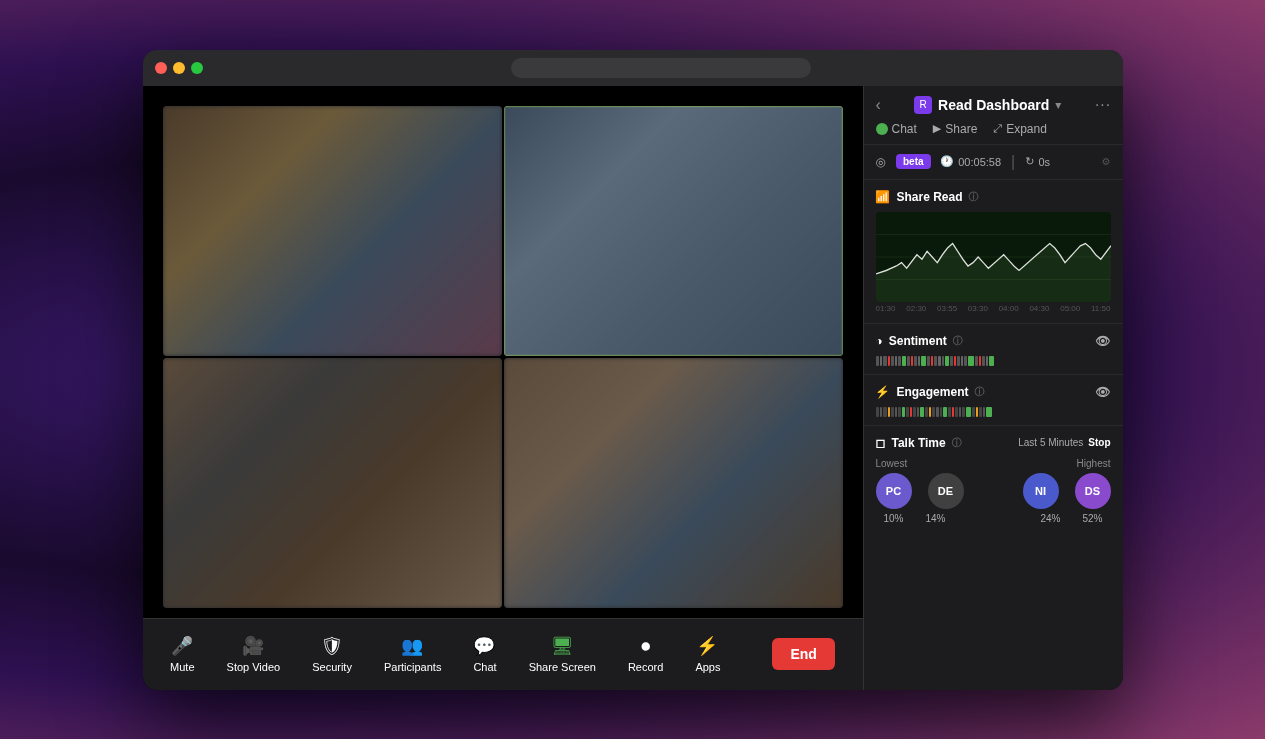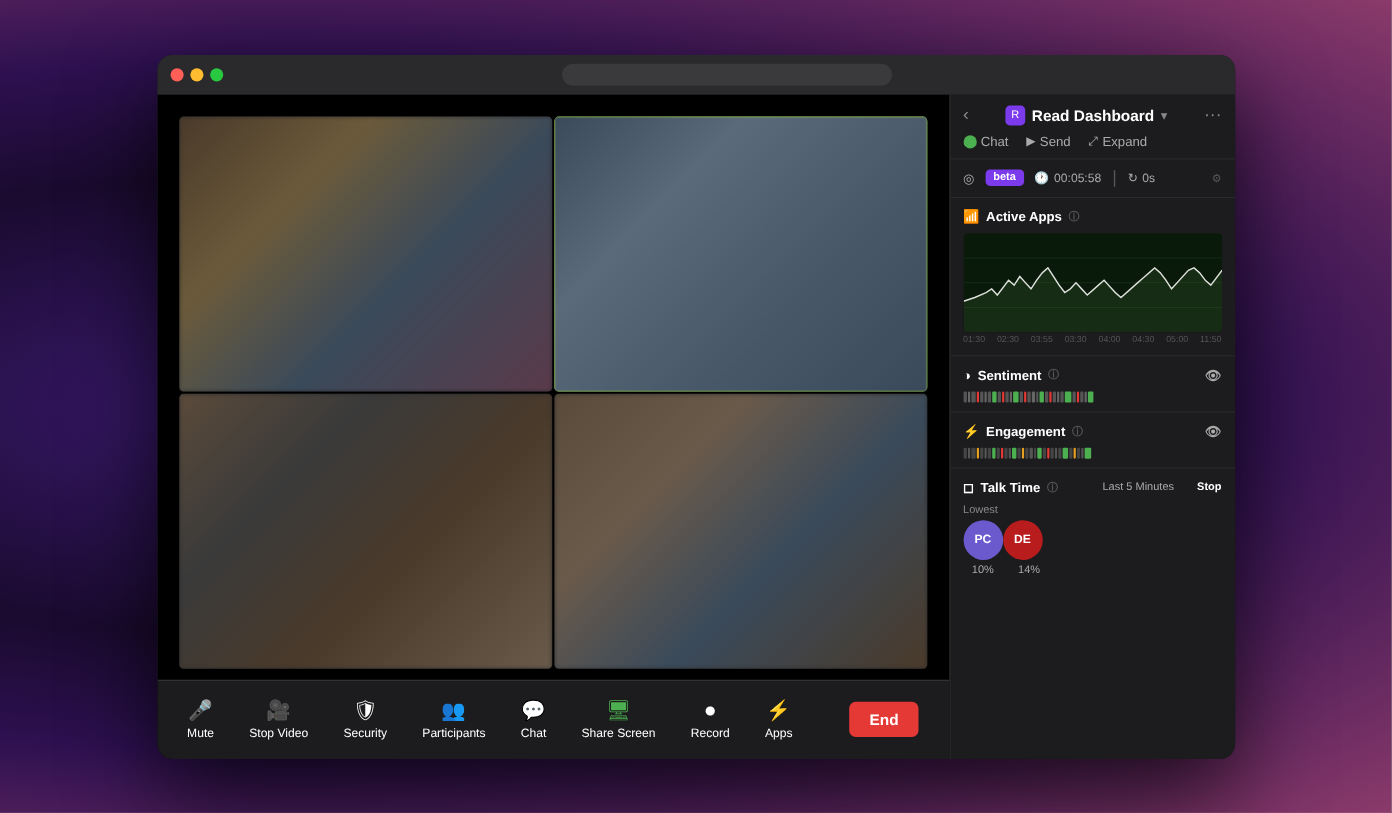"Send" span { text: Send -> Share }
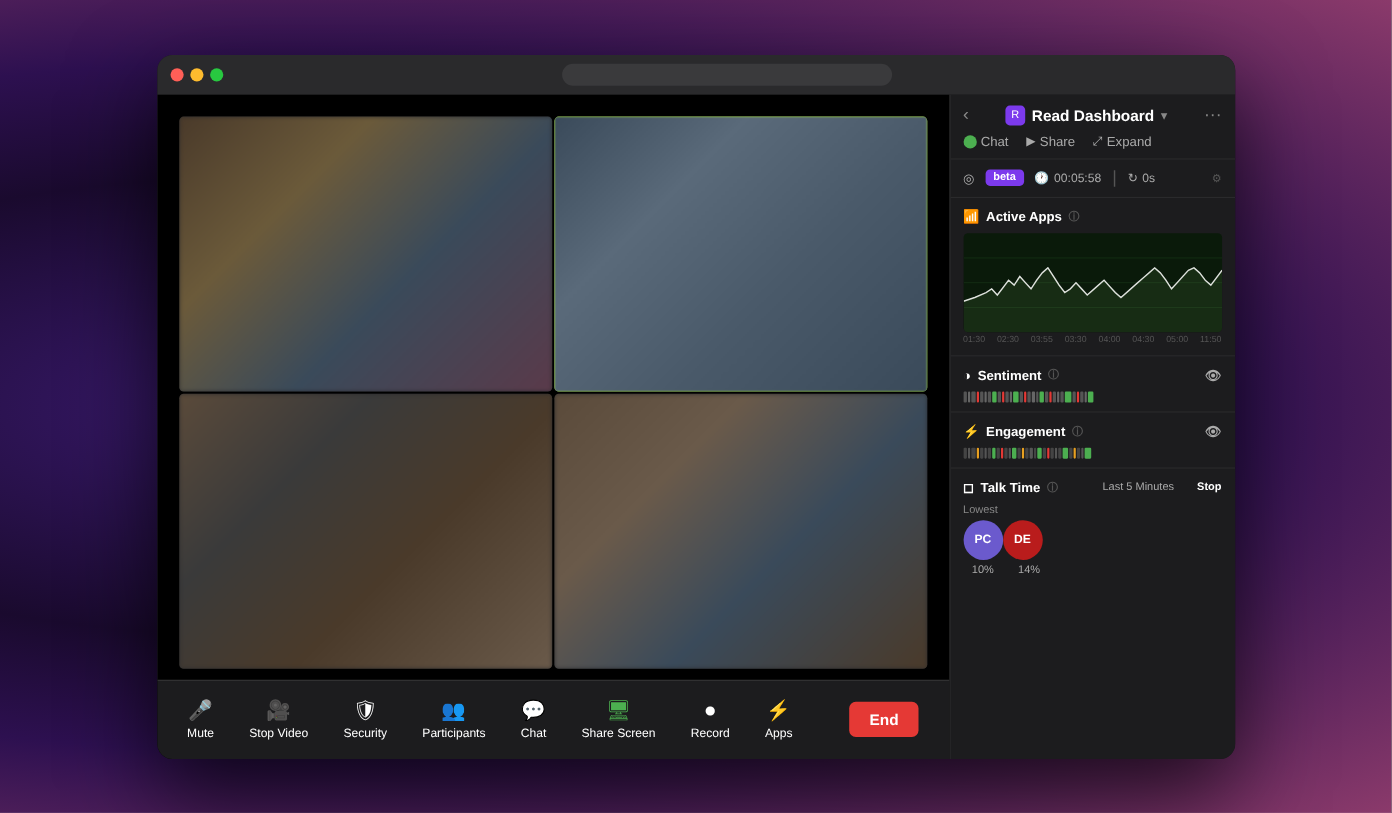"Active Apps" span { text: Active Apps -> Share Read }
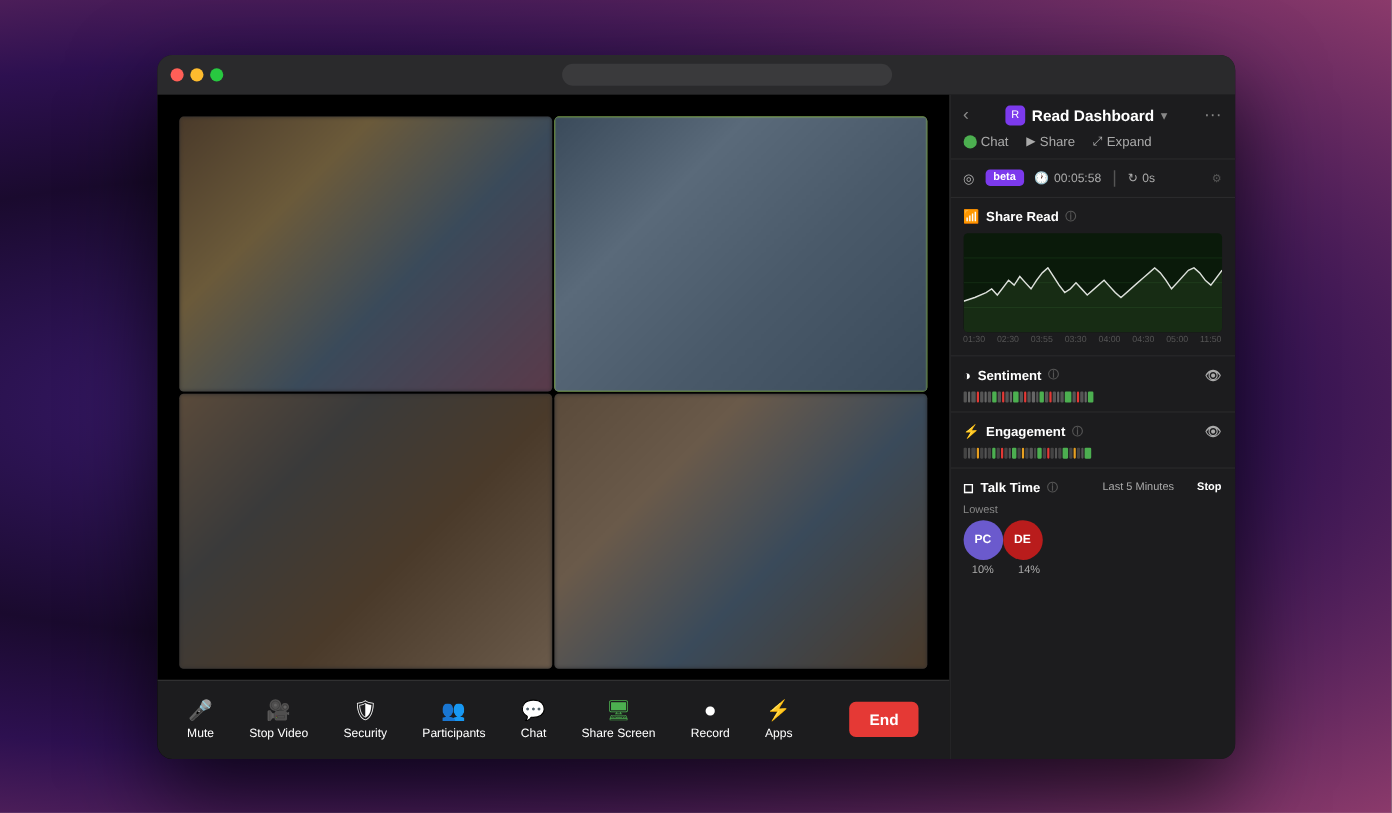"Last 5 Minutes" .talk-time-tabs { gap: 21px -> 5px }
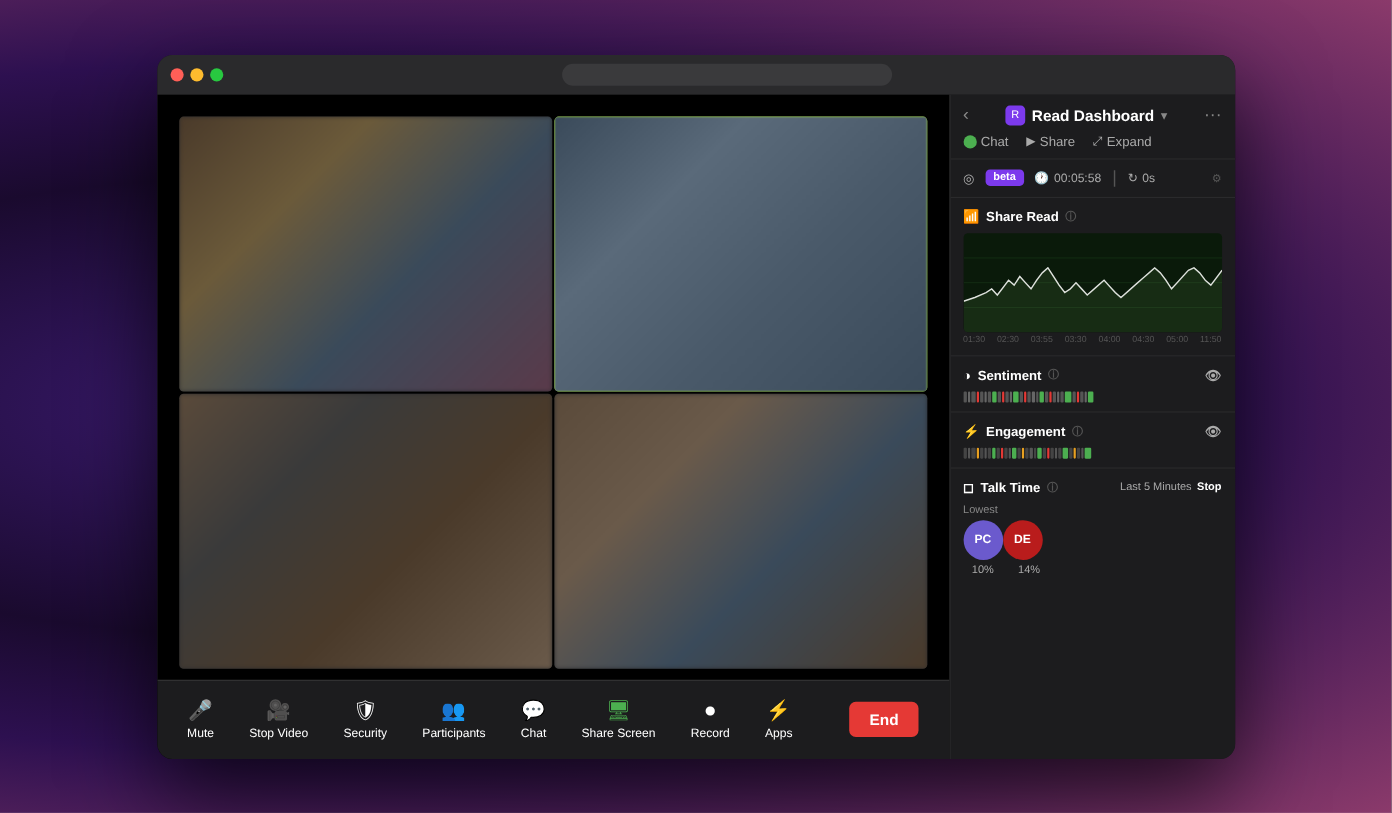"Highest" div.talk-group { html: none -> <div> <span>Highest</span> <div> <div>NI</div> <div>DS</div> </div> <div> <span>24%</span> <span>52%</span> </div> </div> }
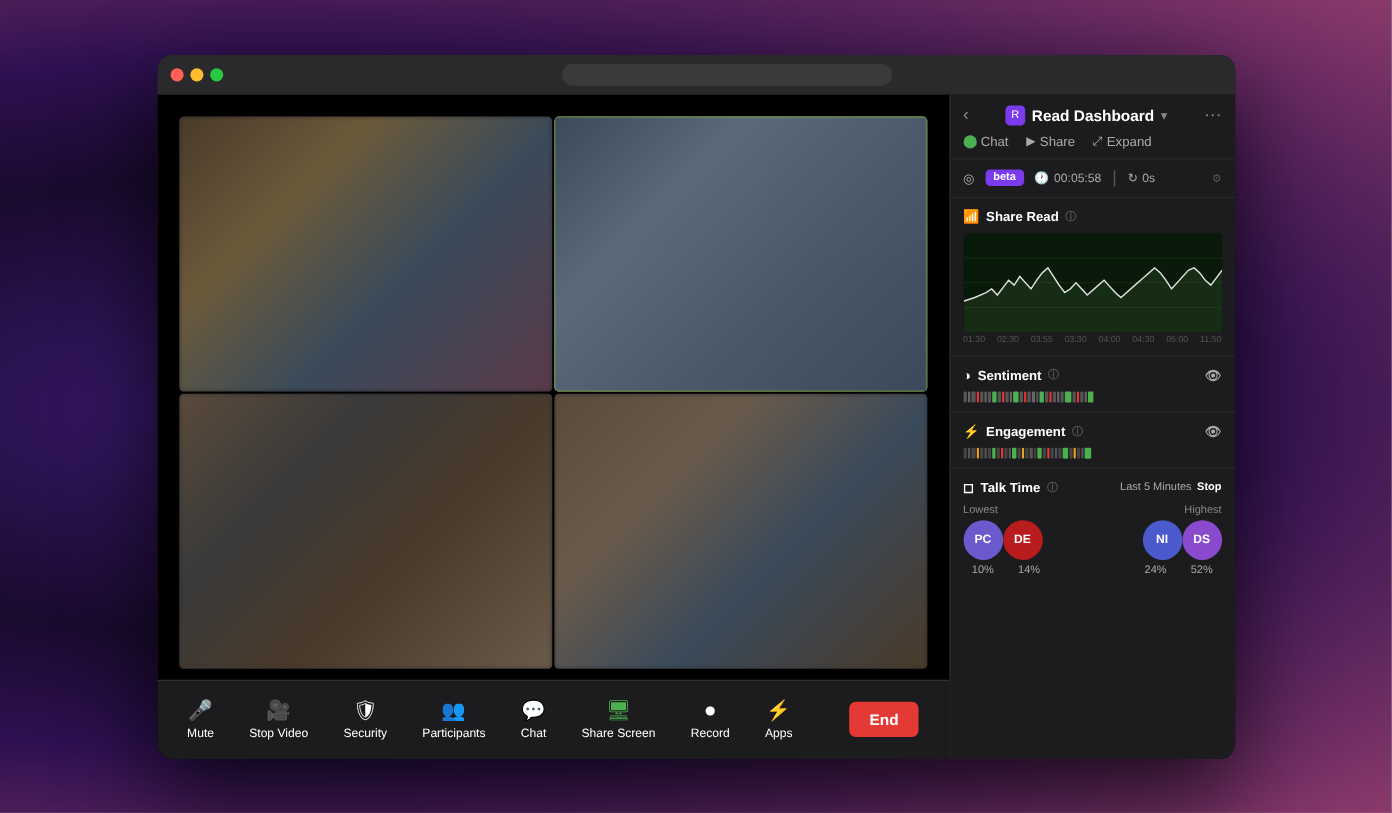"PC" .avatar-row { gap: 0 -> 16px }
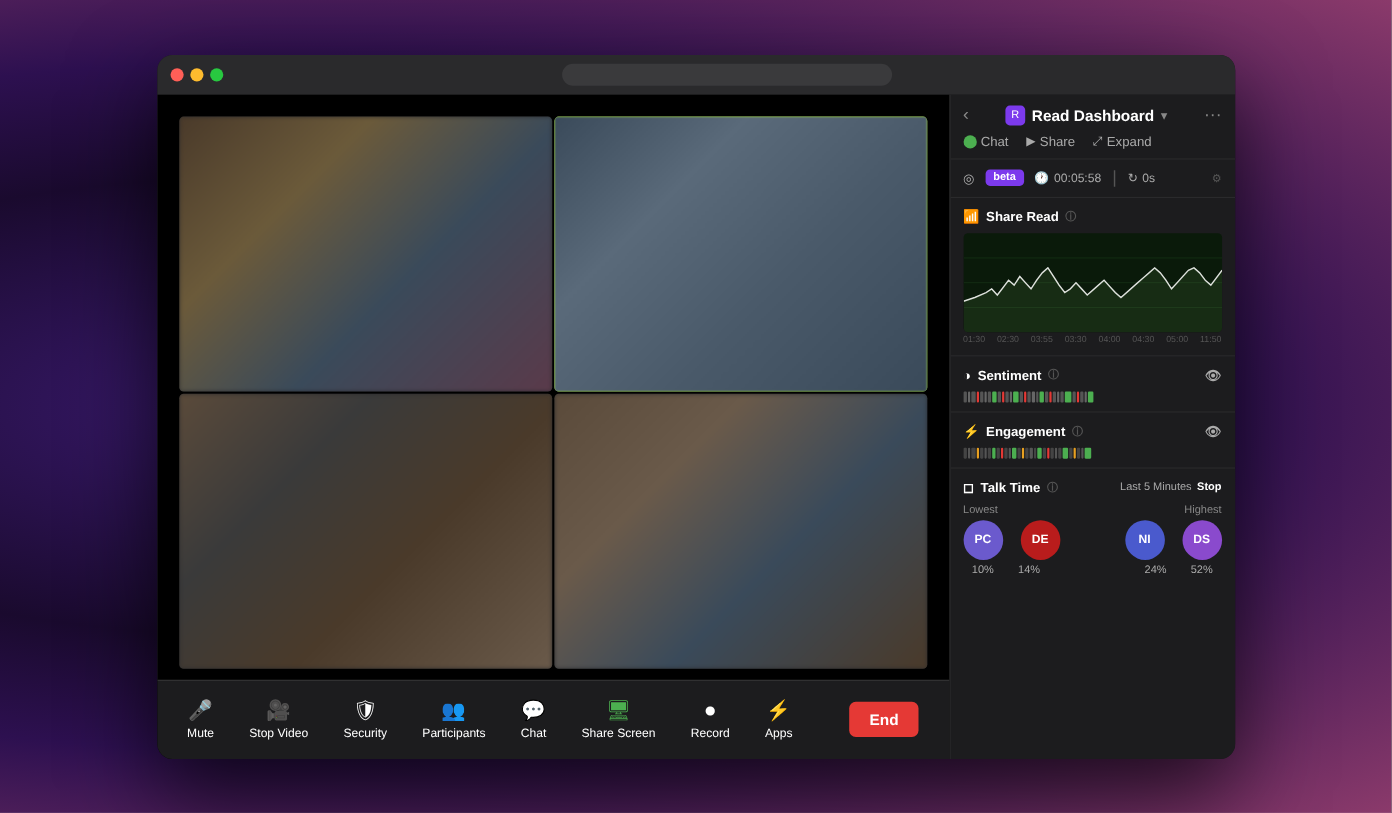"DE" .avatar-de { background: #b91c1c -> #404040 }
